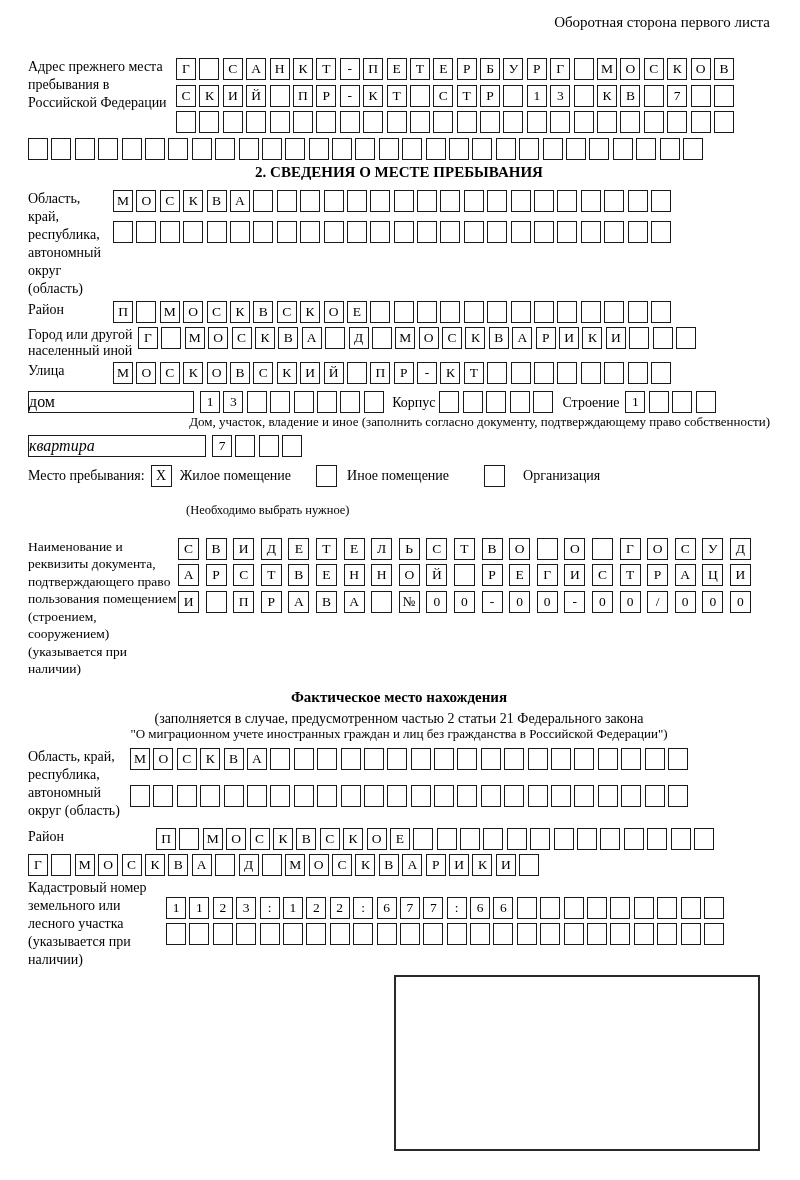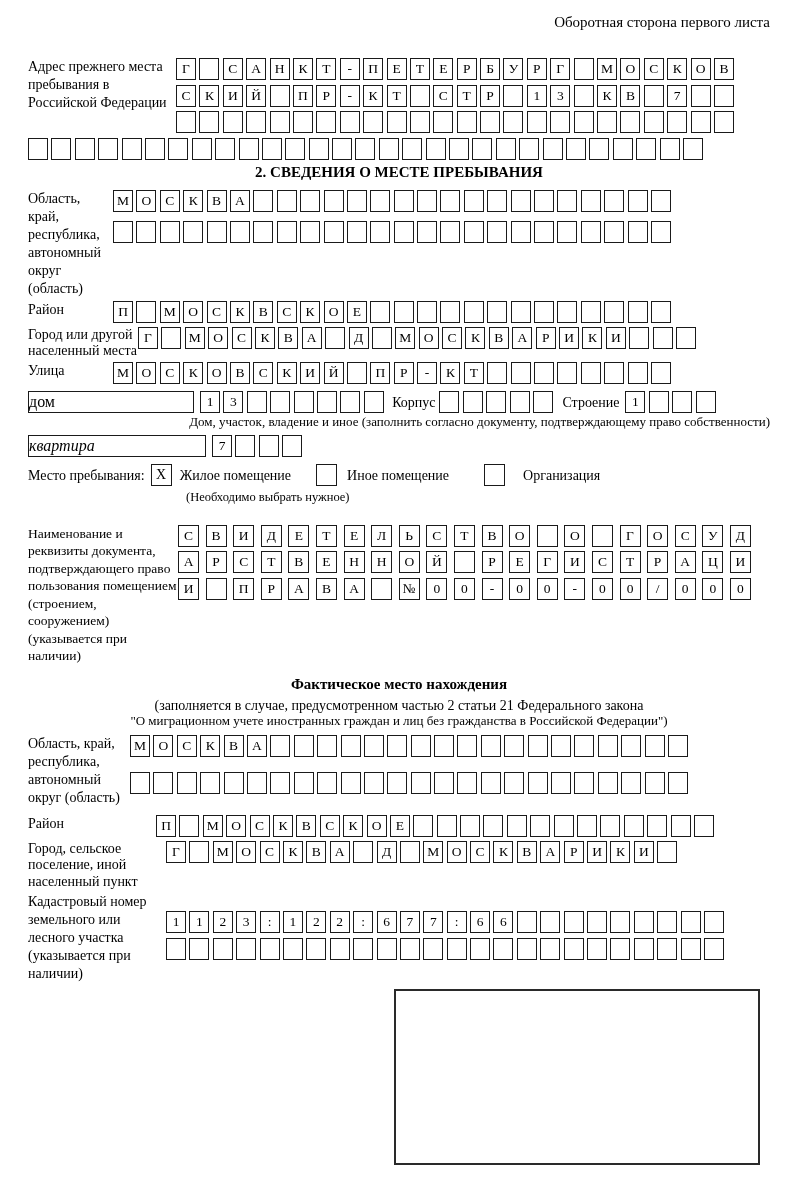"Город или другой населенный места" div.flabel { text: места -> иной }
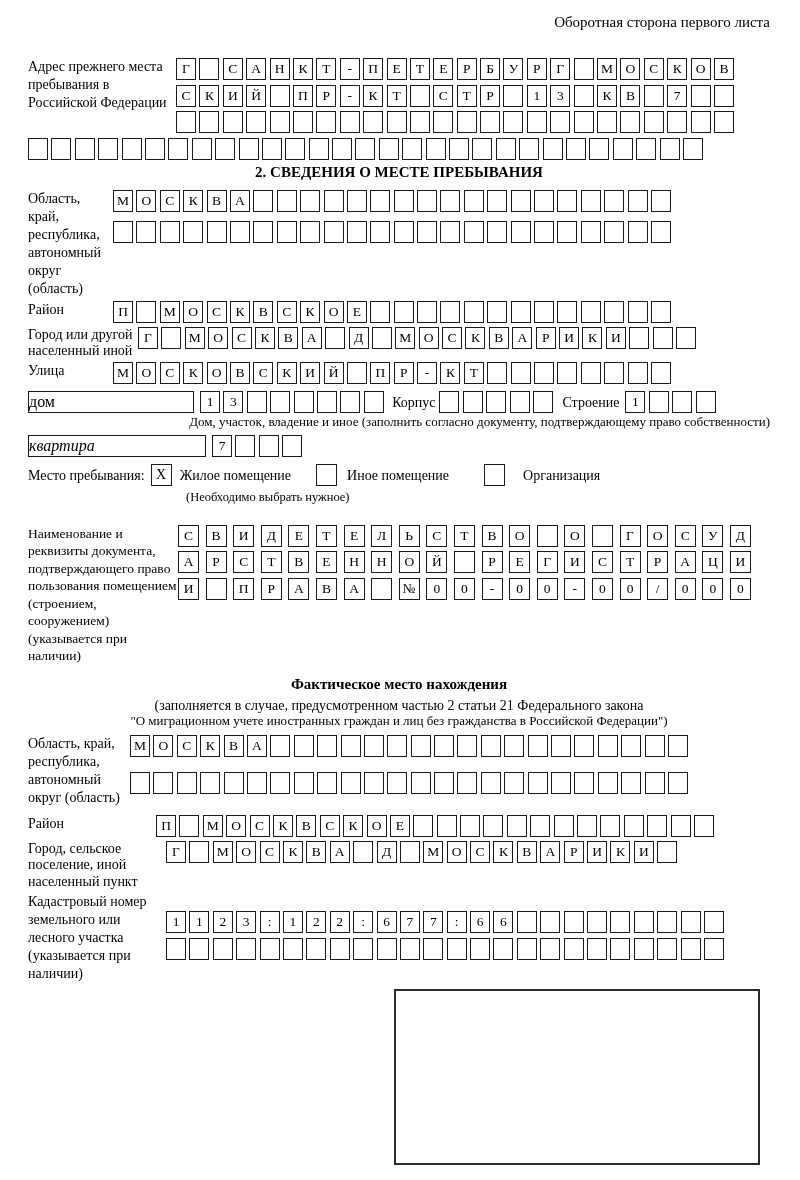"Место пребывания:" div { align-items: center -> flex-end }
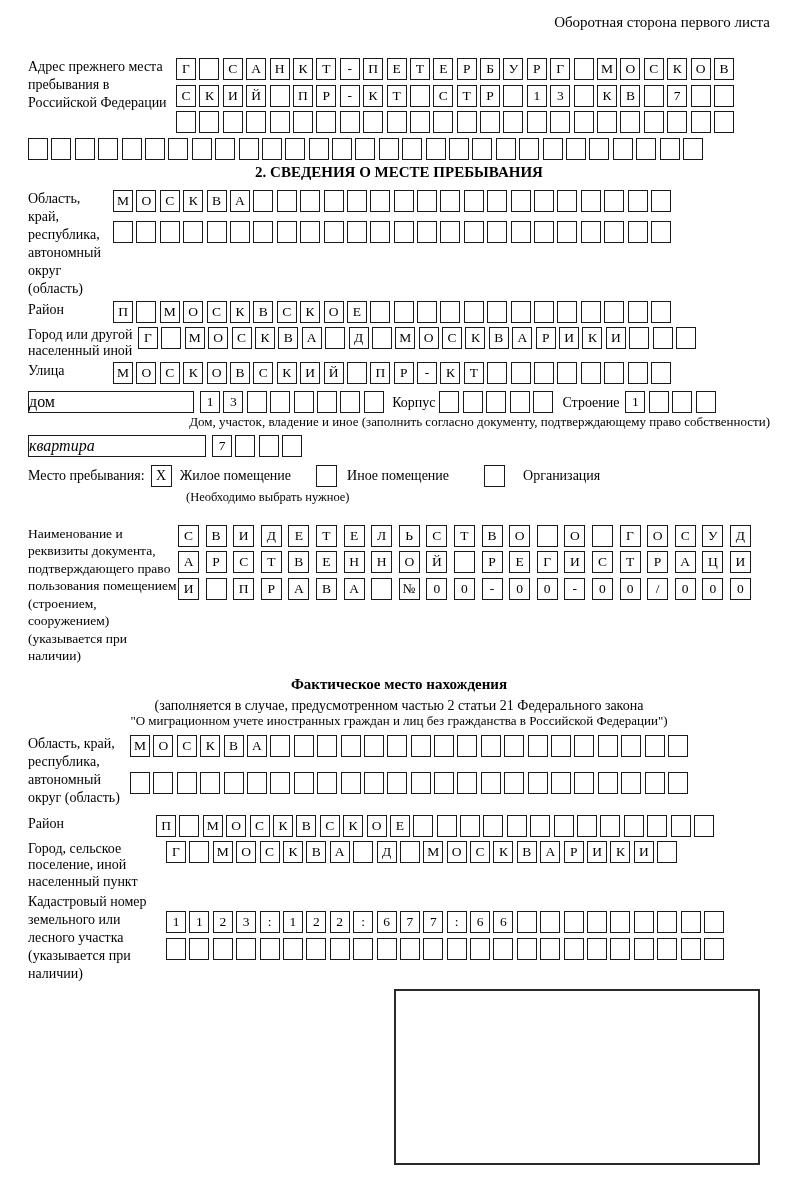"(Необходимо выбрать нужное)" div.caption { margin-top: 3px -> 16px }
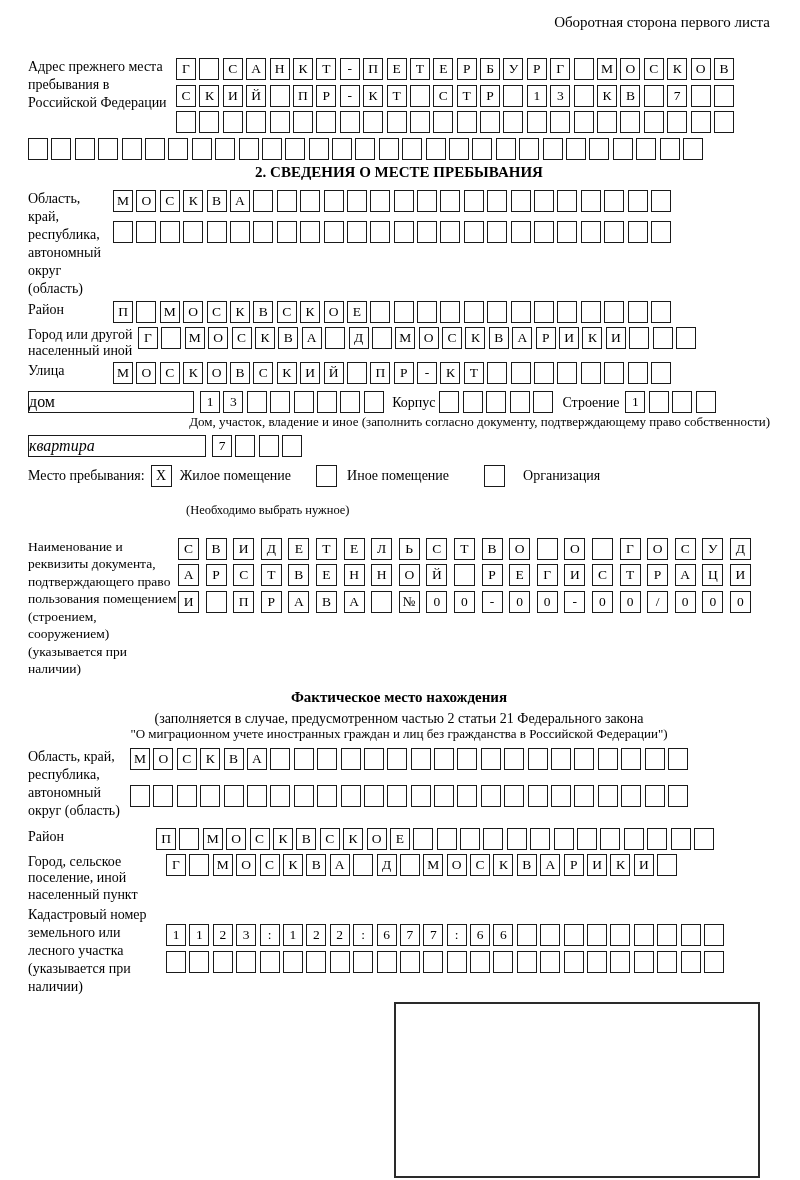"Город, сельское поселение, иной" div.flabel { html: <div>Город, сельское поселение, иной населенный пункт</div> -> none }
